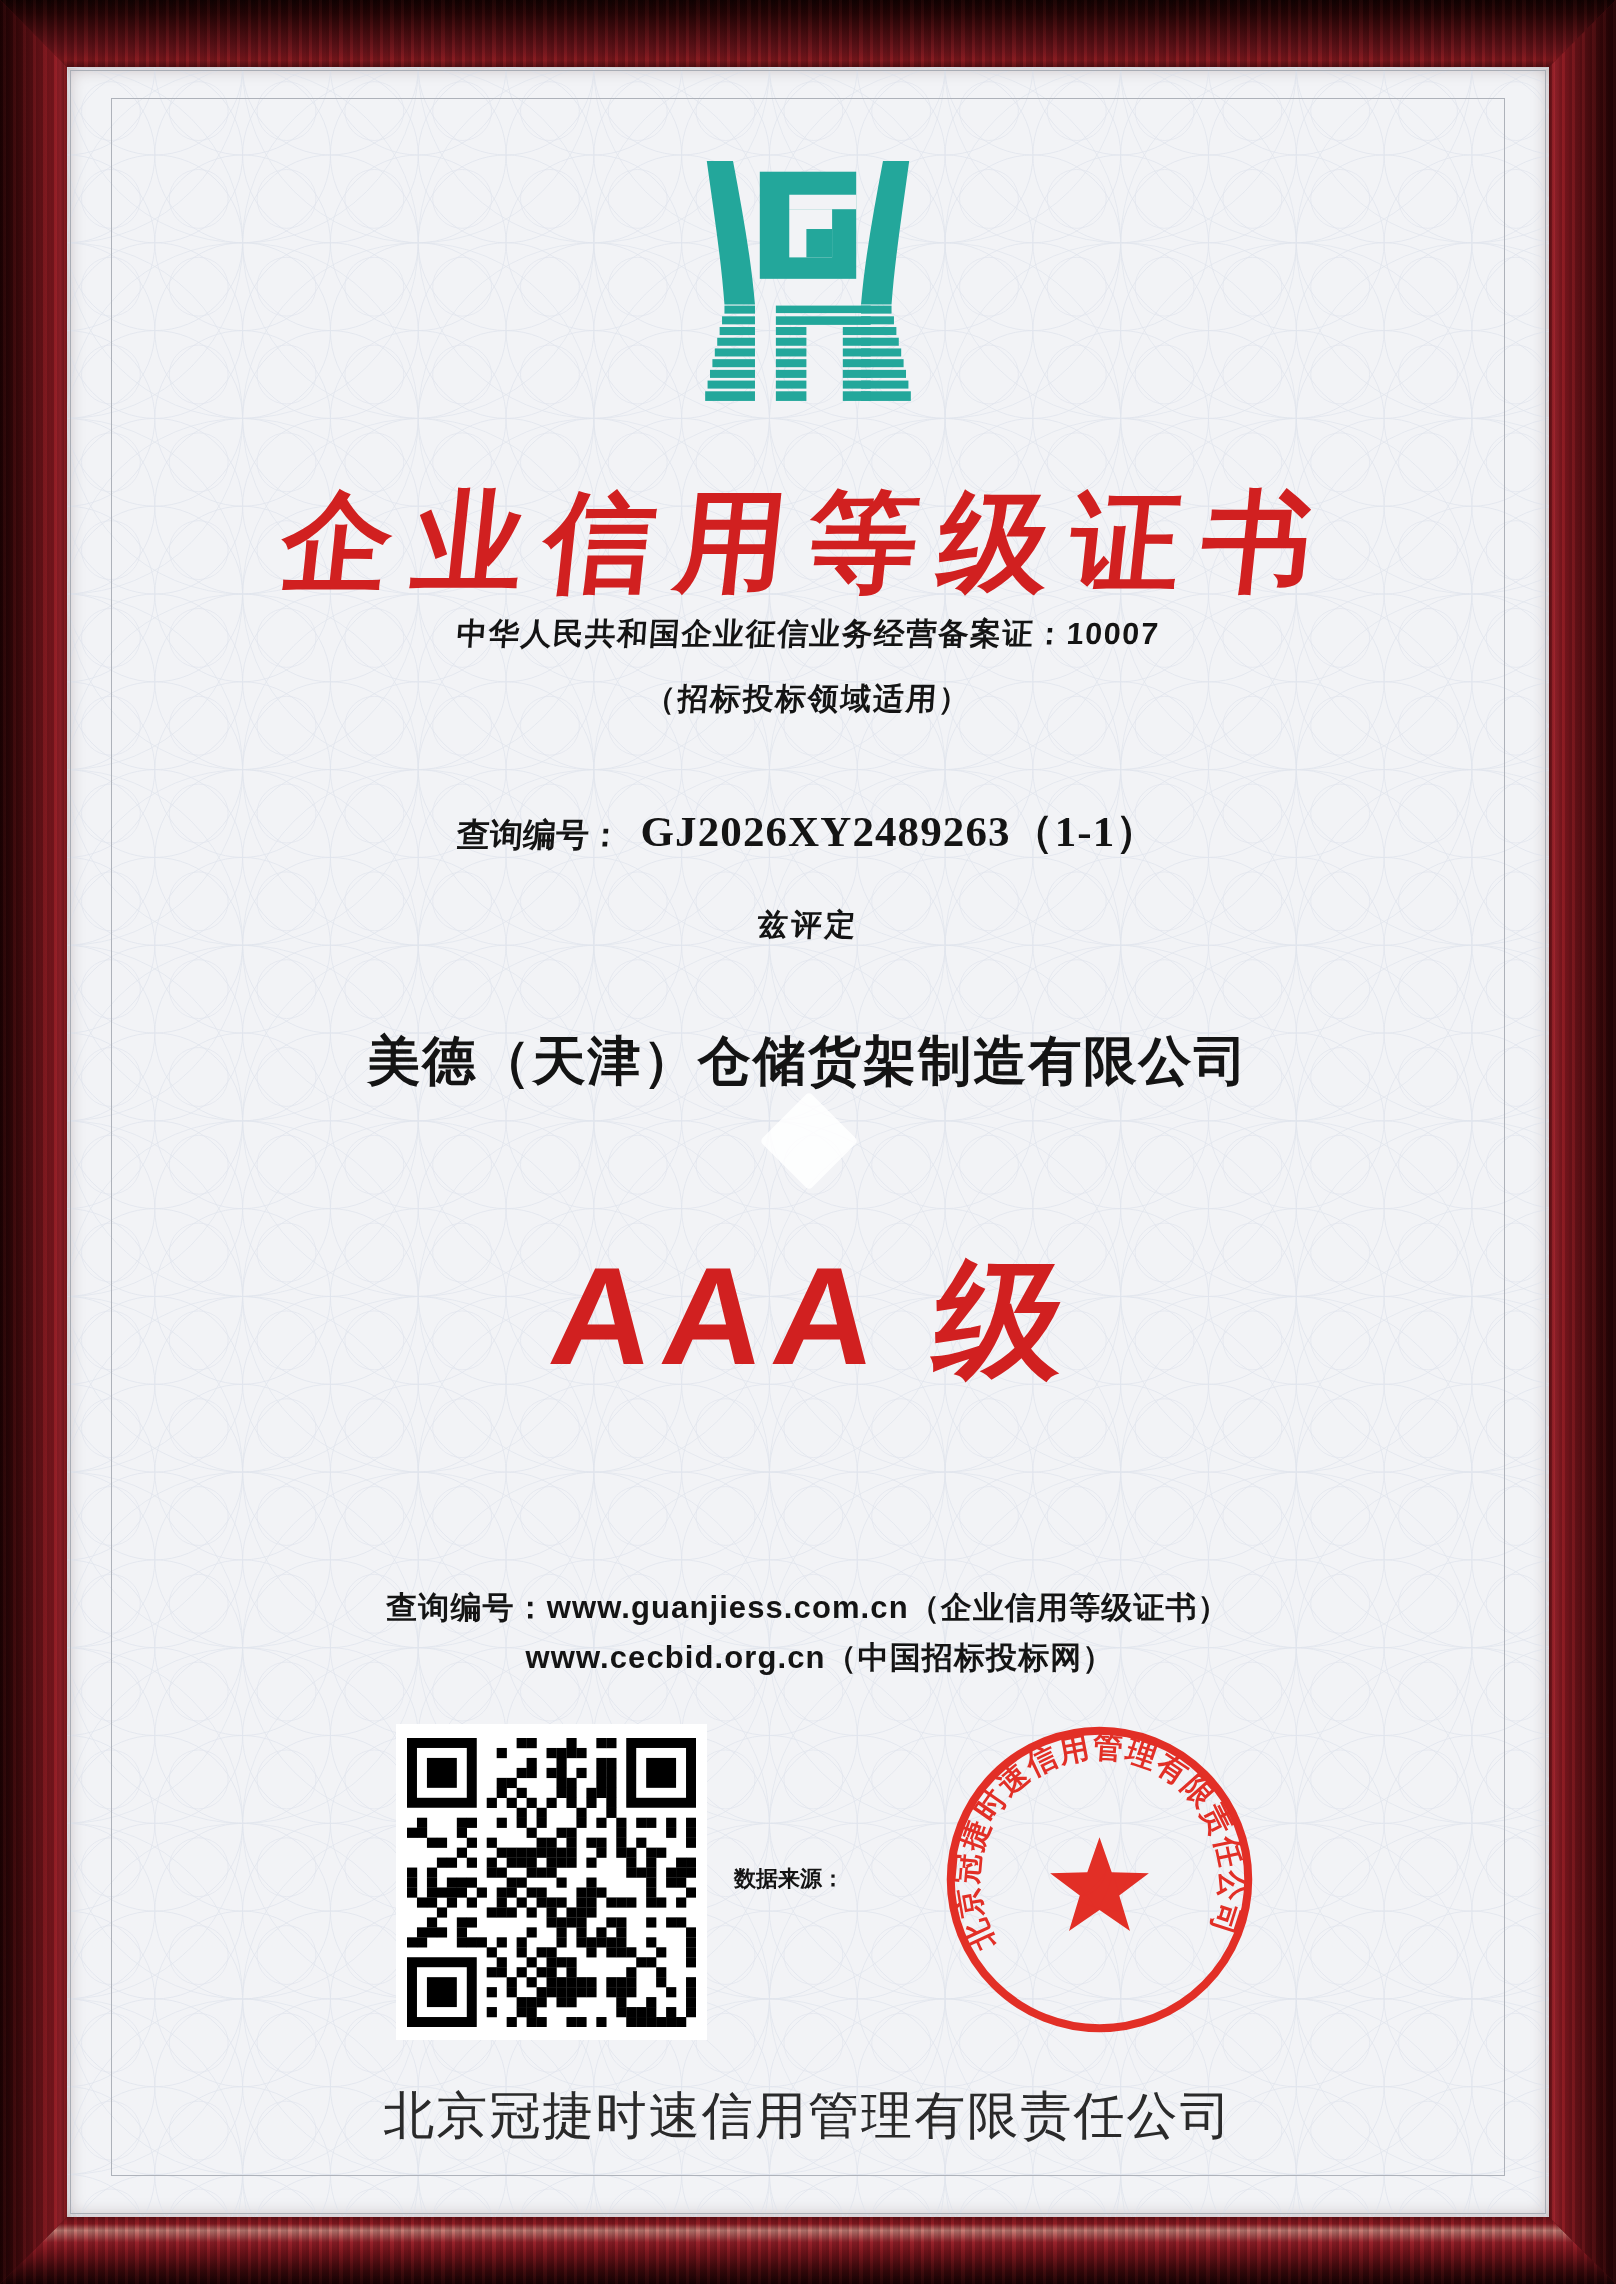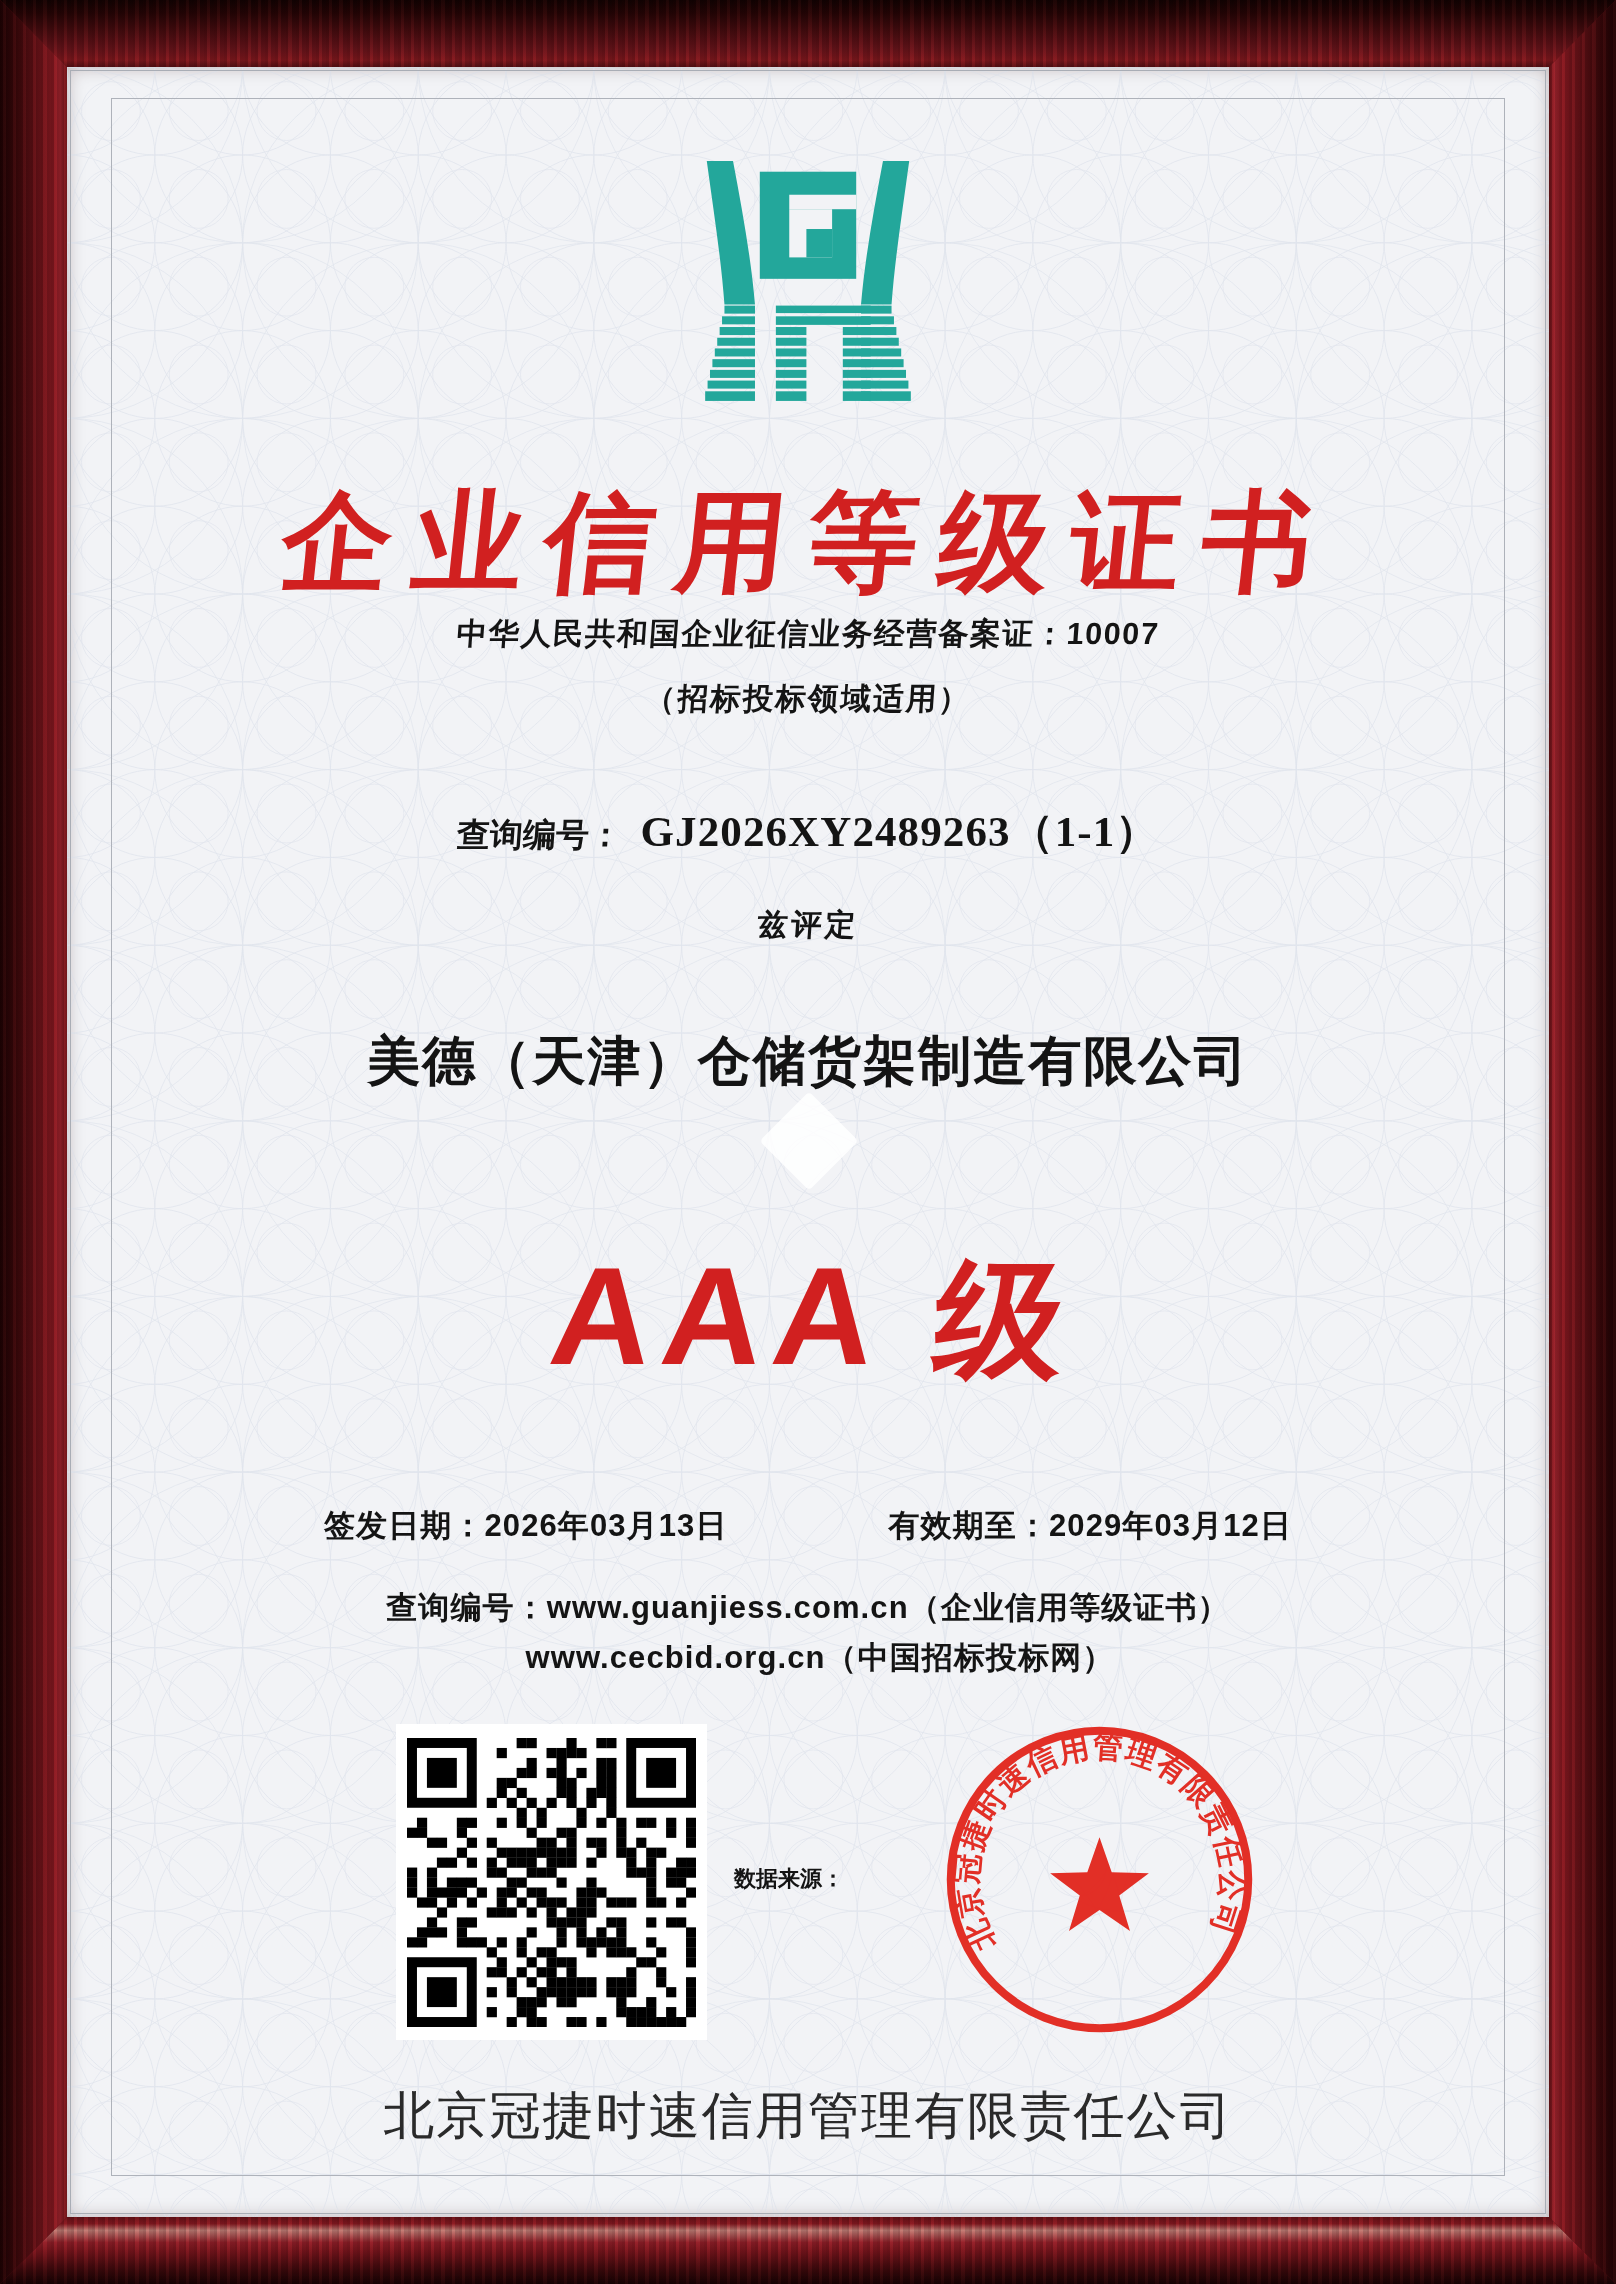"签发日期：2026年03月13日" div.cline { html: <div> <span>签发日期：2026年03月13日</span> <span>有效期至：2029年03月12日</span> </div> -> none }
